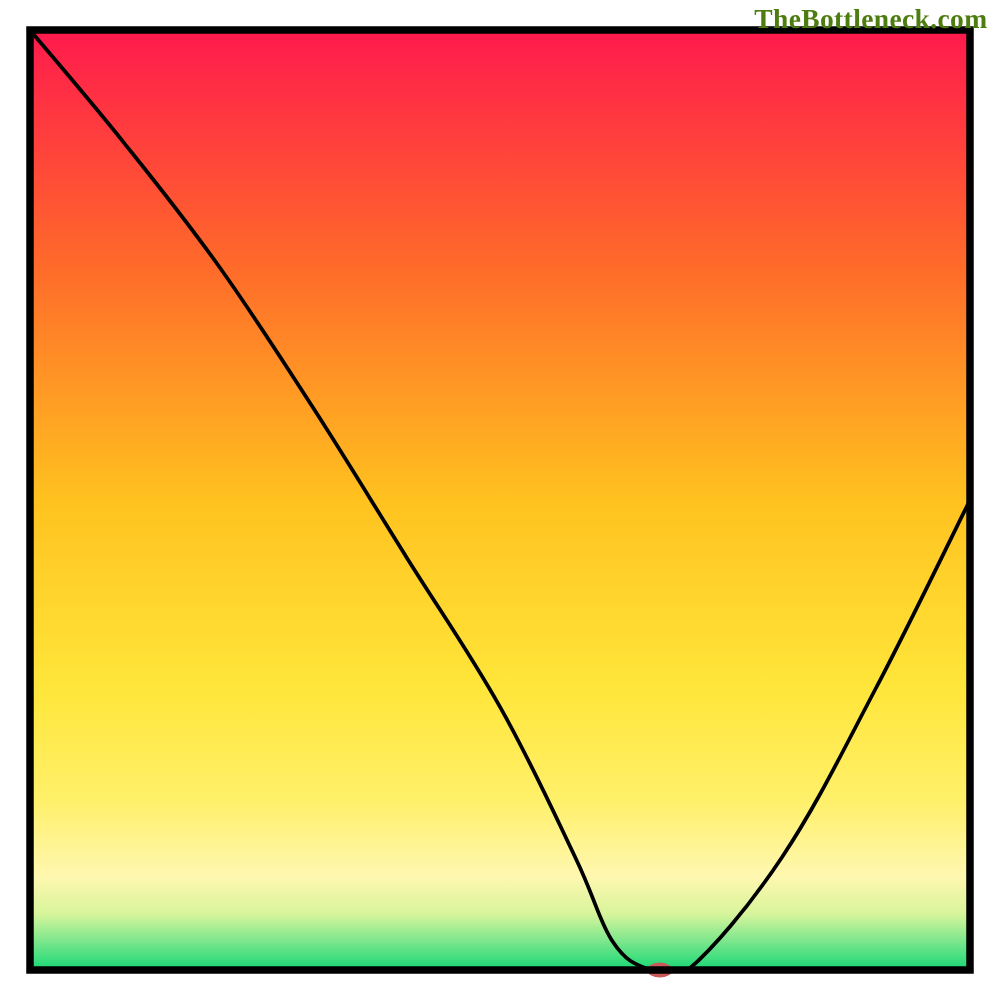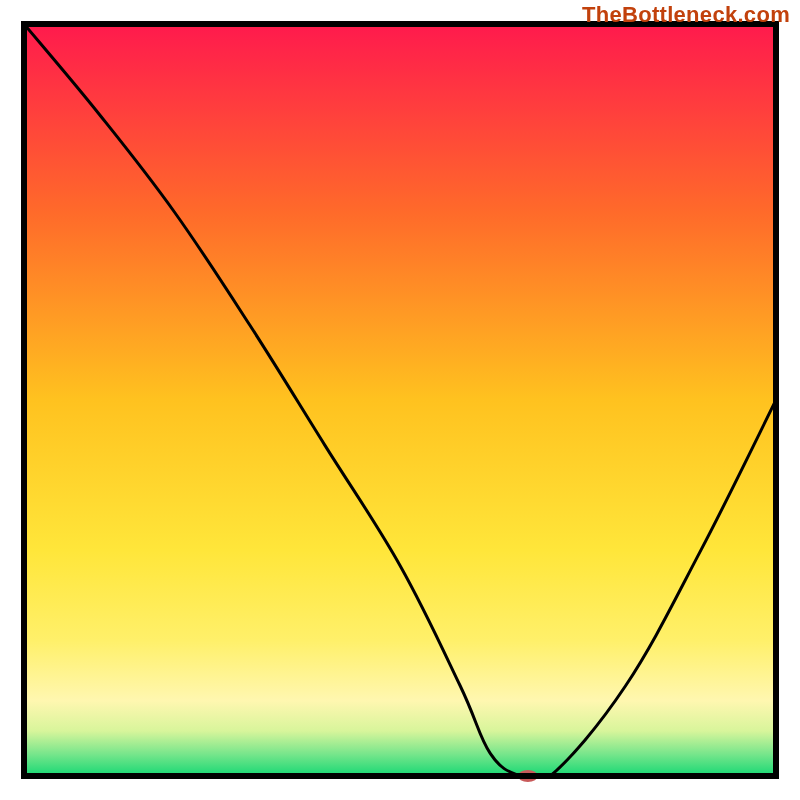"TheBottleneck.com" .watermark { color: #c2410c -> #4d7c0f; font-family: Liberation Sans, sans-serif -> Liberation Serif, serif }
